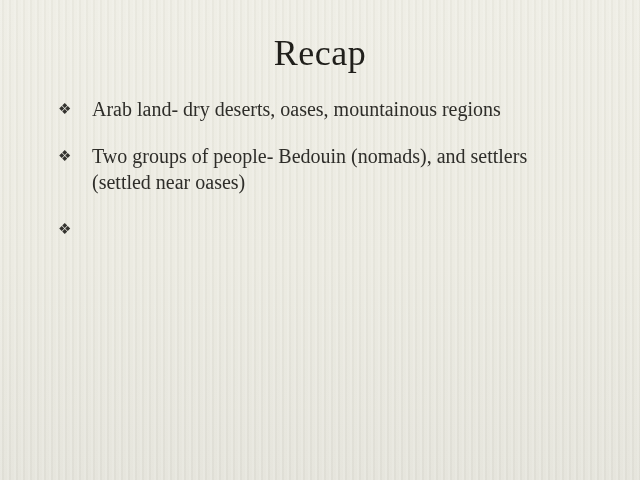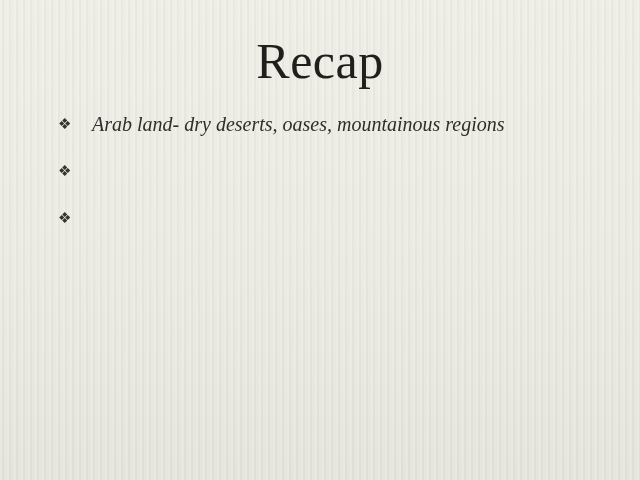"Recap" .slide-title { font-size: 50px -> 36px }
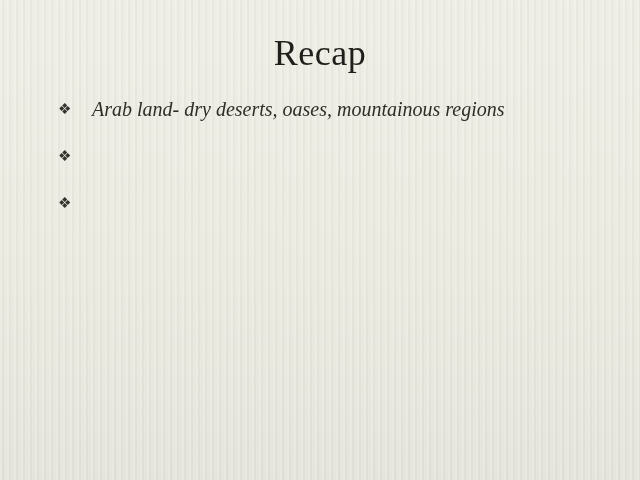"Arab land- dry deserts, oases," .bullet-text { font-style: italic -> none }
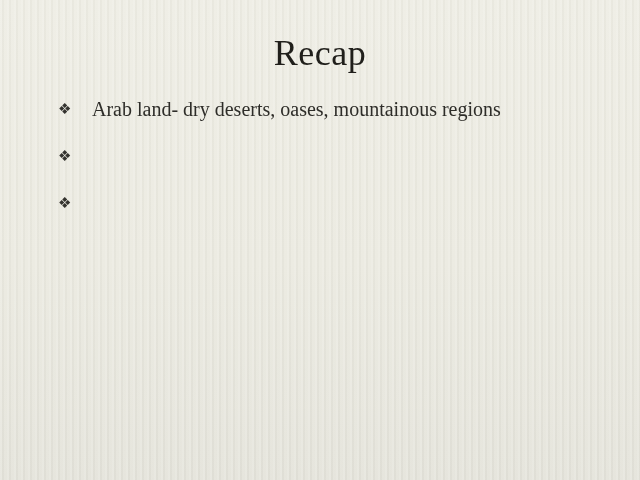"Two groups of people- Bedouin" span.bullet-text { html: none -> <span>Two groups of people- Bedouin (nomads), and settlers (settled near oases)</span> }
